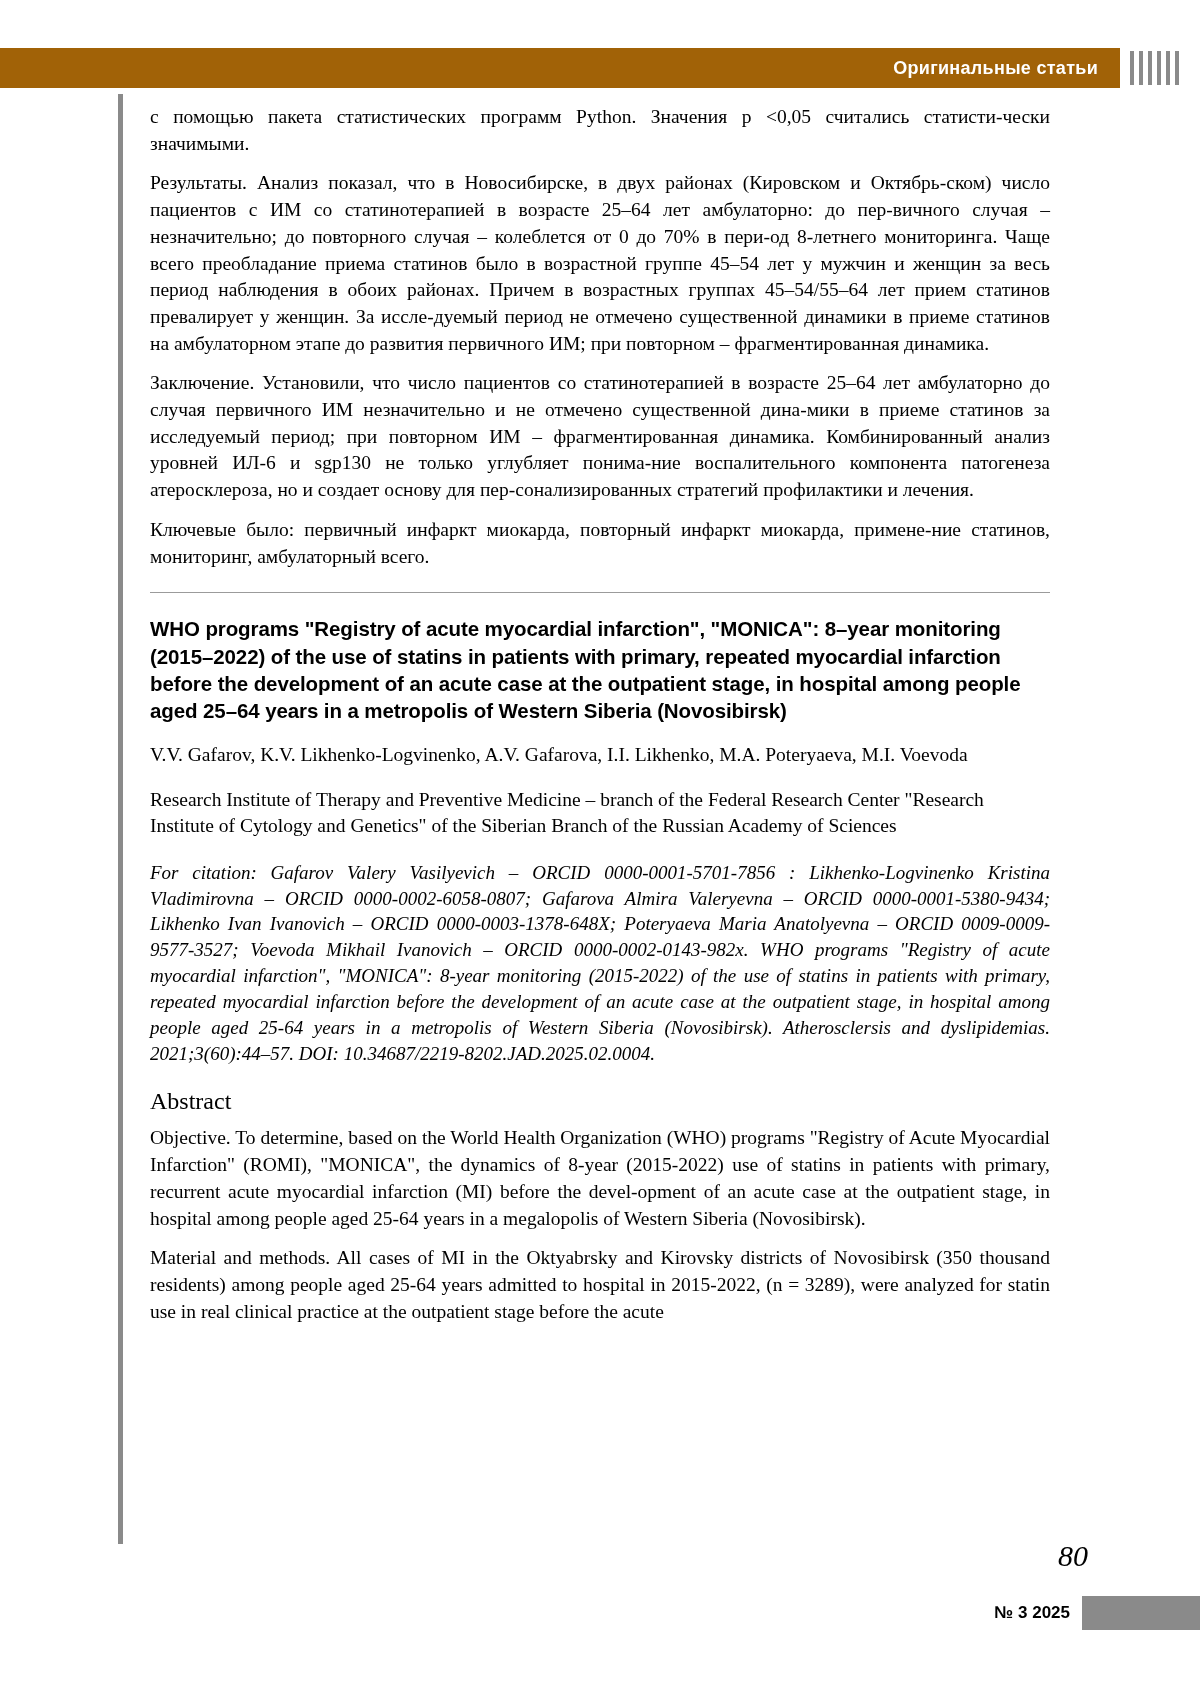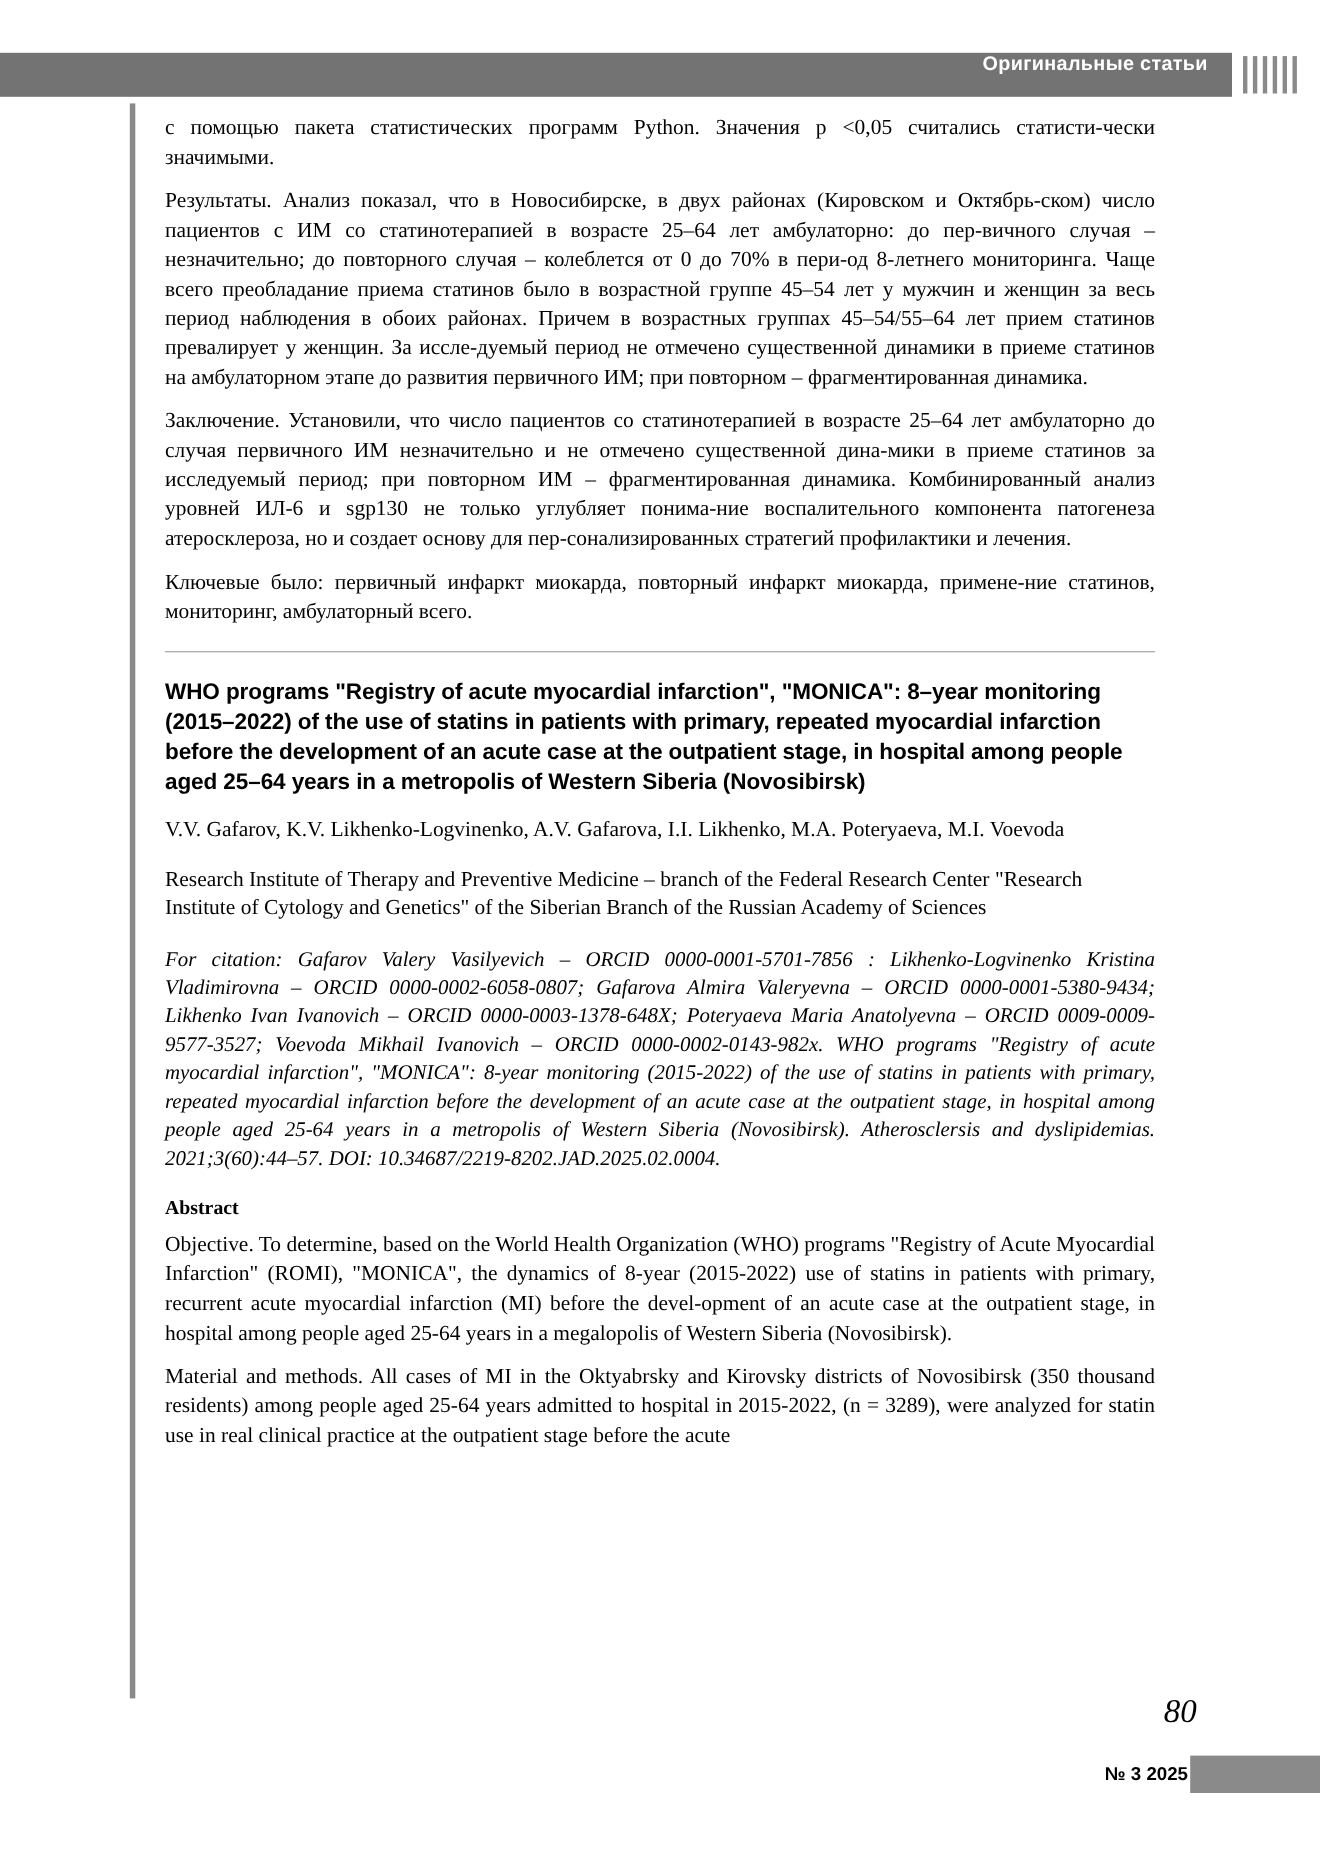"Оригинальные статьи" .header-fill { align-items: flex-start -> center; background: #737373 -> #a16207 }
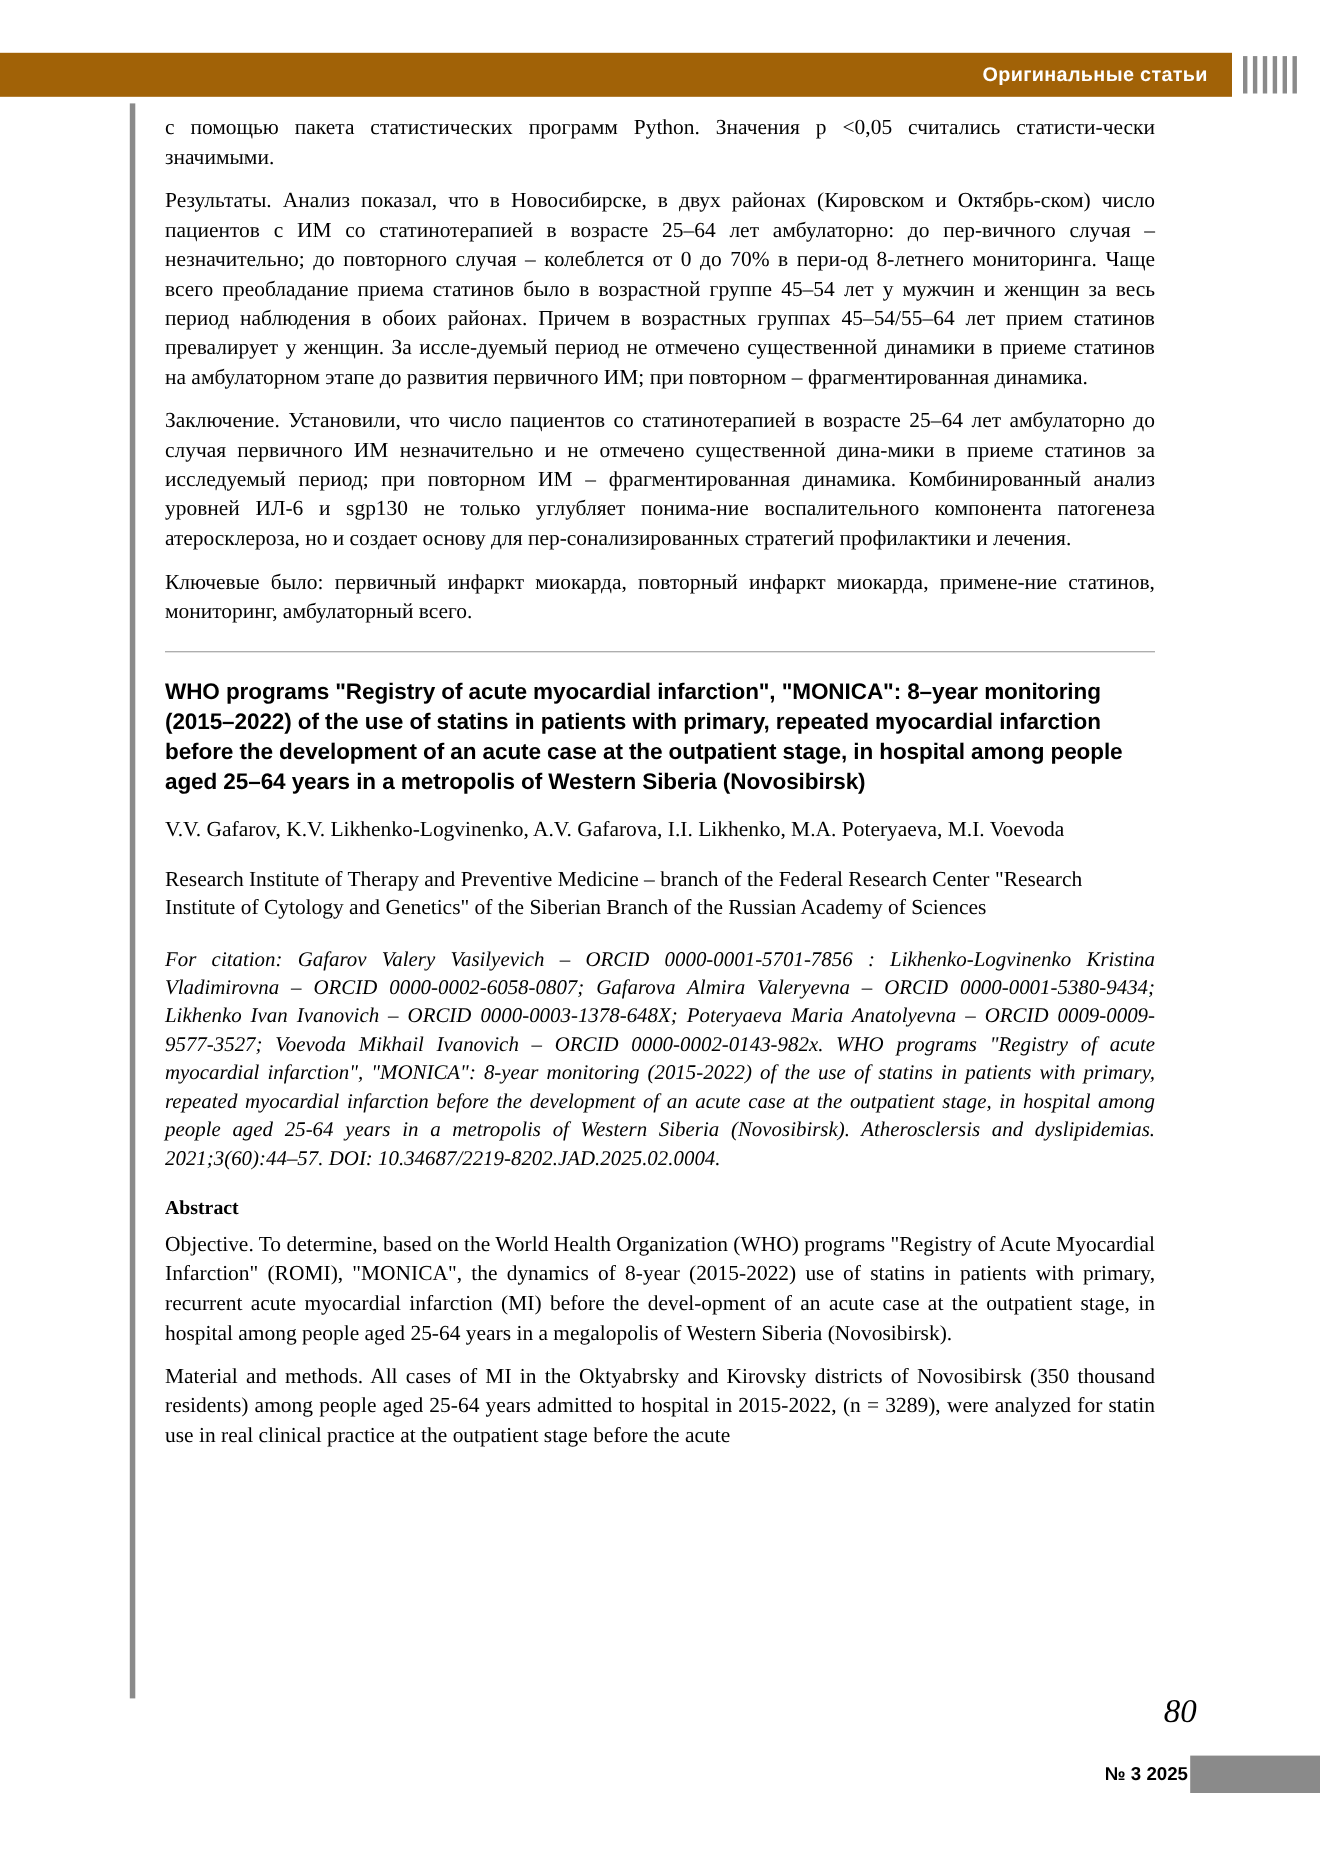"Abstract" .abstract-head { font-size: 18px -> 24px; font-weight: bold -> normal }
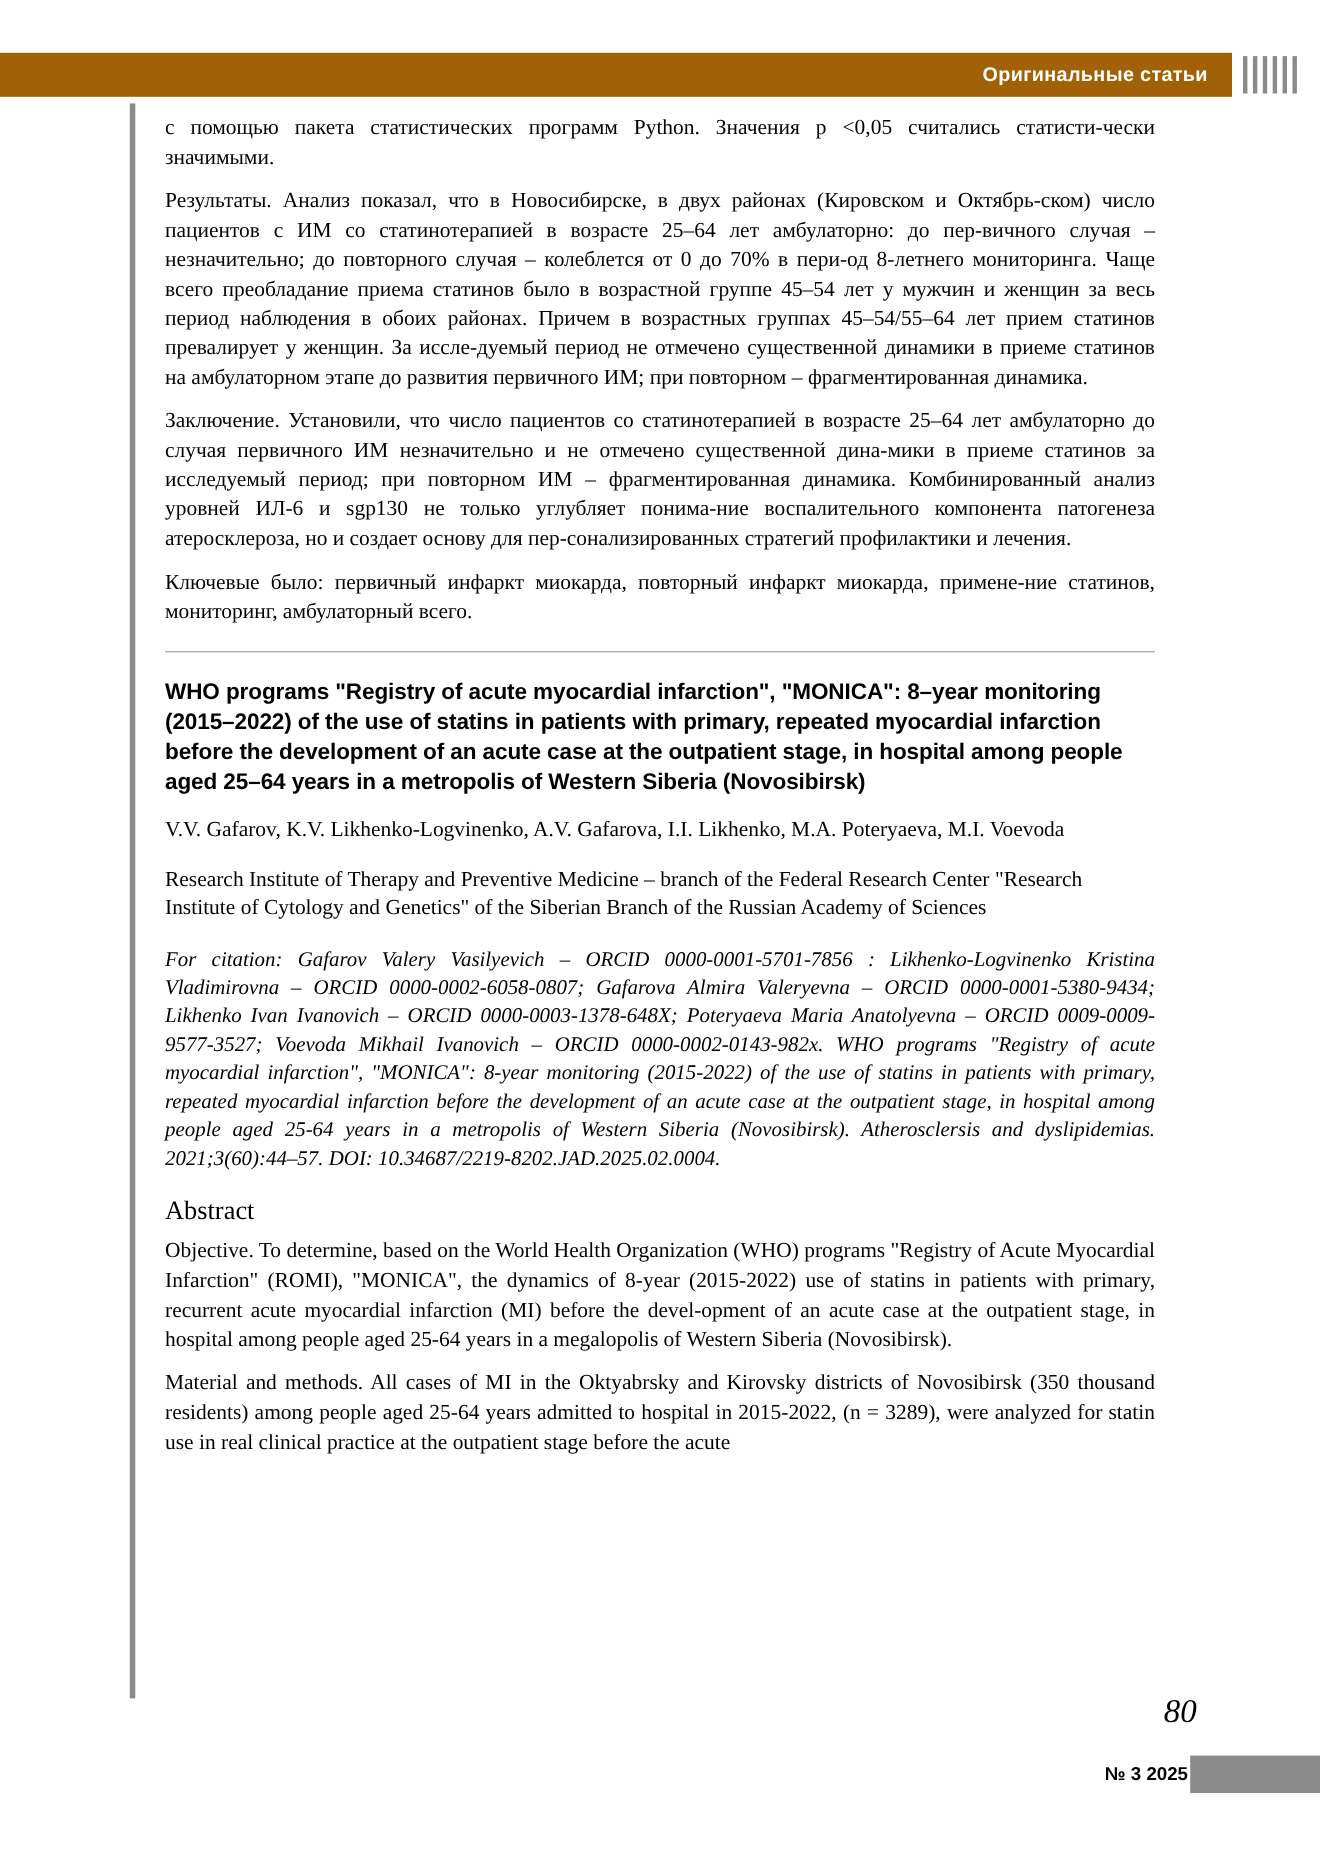"№ 3 2025" .footer-issue { padding-right: 2px -> 12px }
